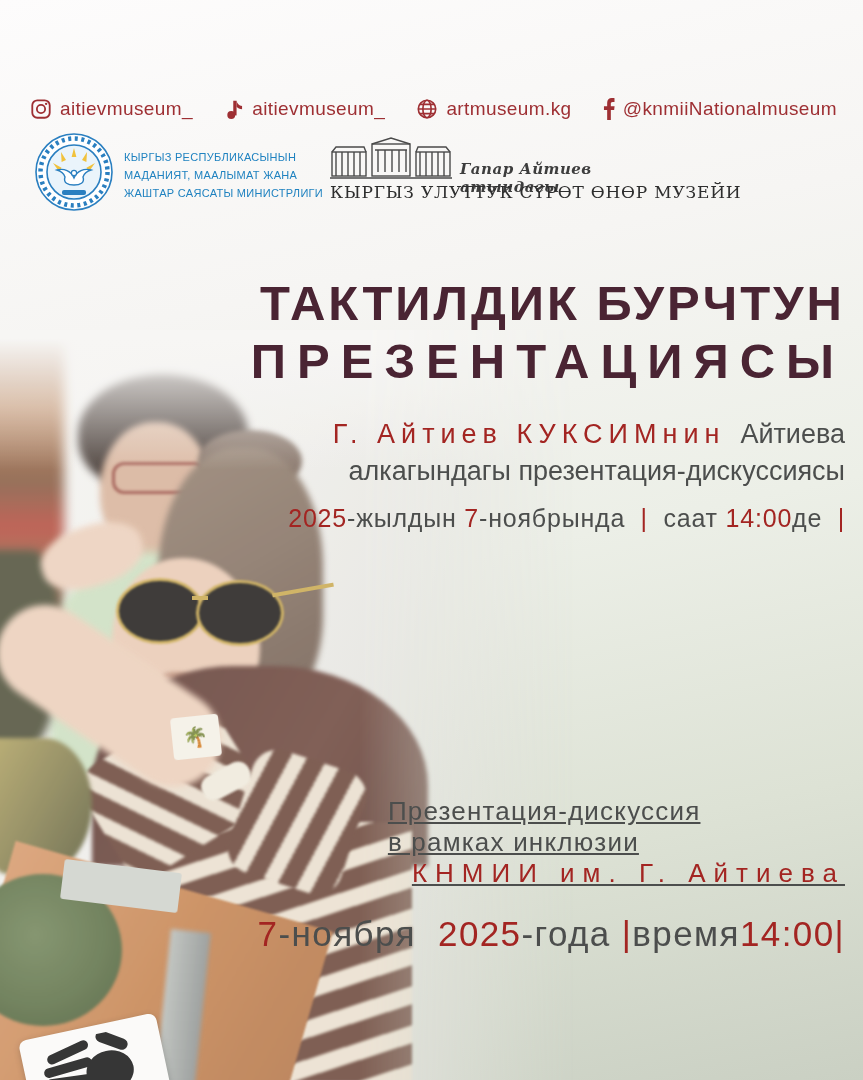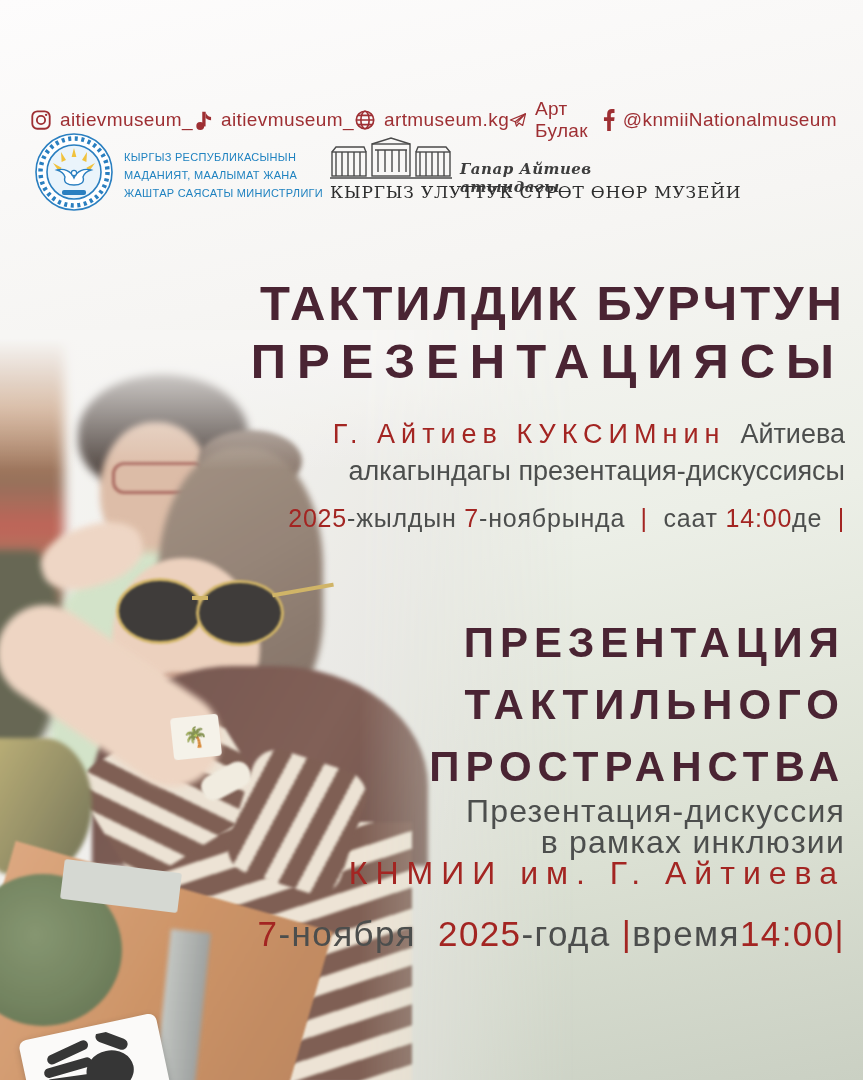"Арт Булак" div.item { html: <div> <svg> <path></path> <path></path> </svg> <span>Арт Булак</span> </div> -> none }
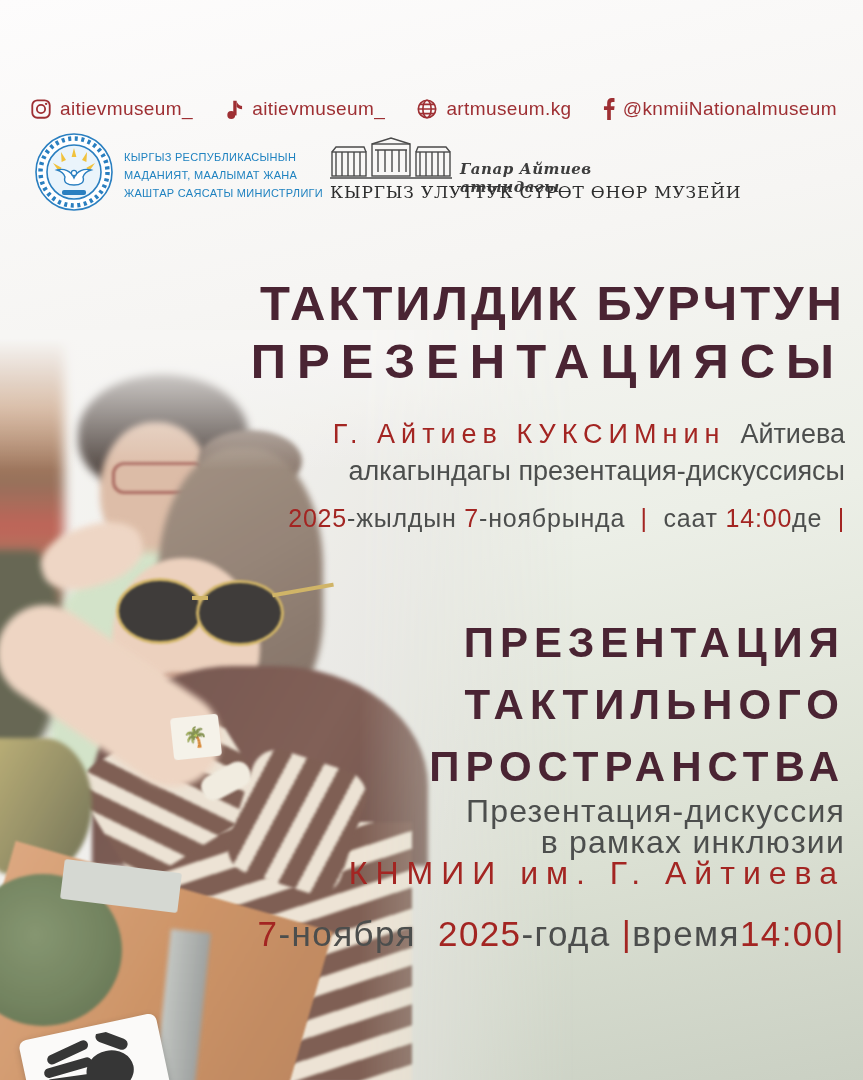"ПРЕЗЕНТАЦИЯ" div.ru-title { html: <div><div>ПРЕЗЕНТАЦИЯ</div><div>ТАКТИЛЬНОГО</div><div>ПРОСТРАНСТВА</div></div> -> none }
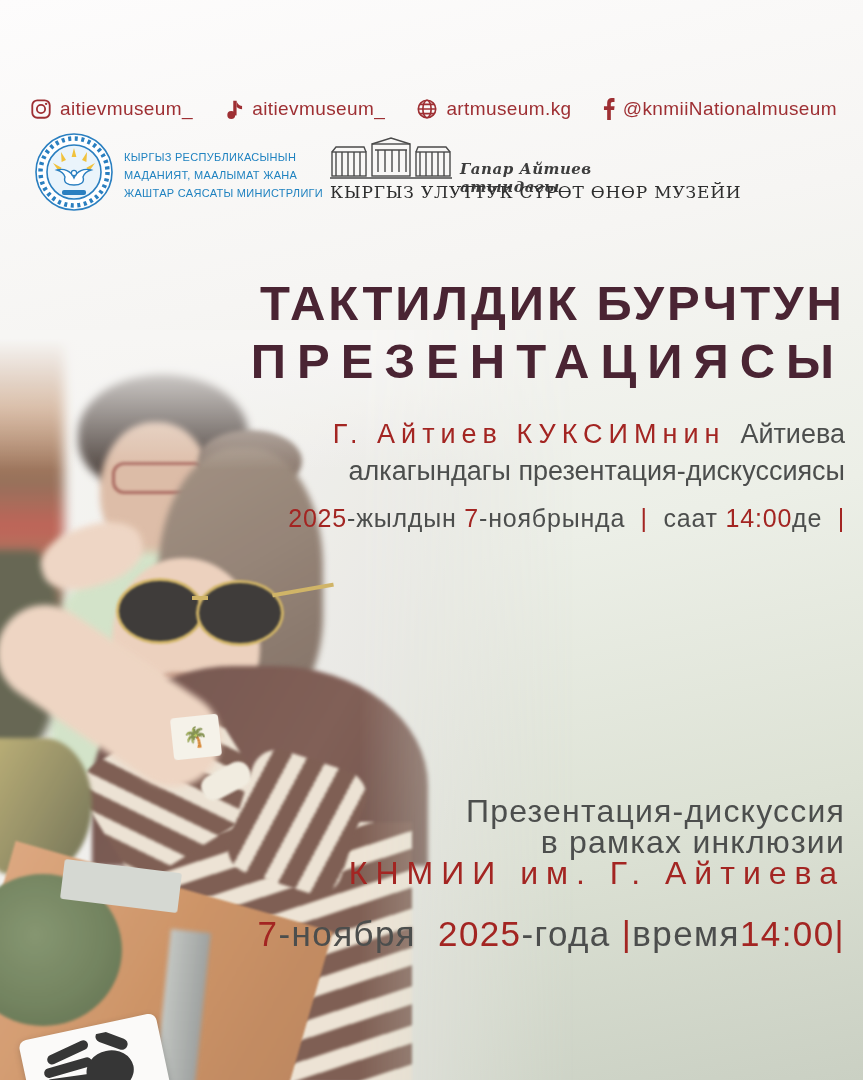"Презентация-дискуссия" .ru-sub { font-size: 32px -> 26px; text-align: right -> left; text-decoration: none -> underline }
